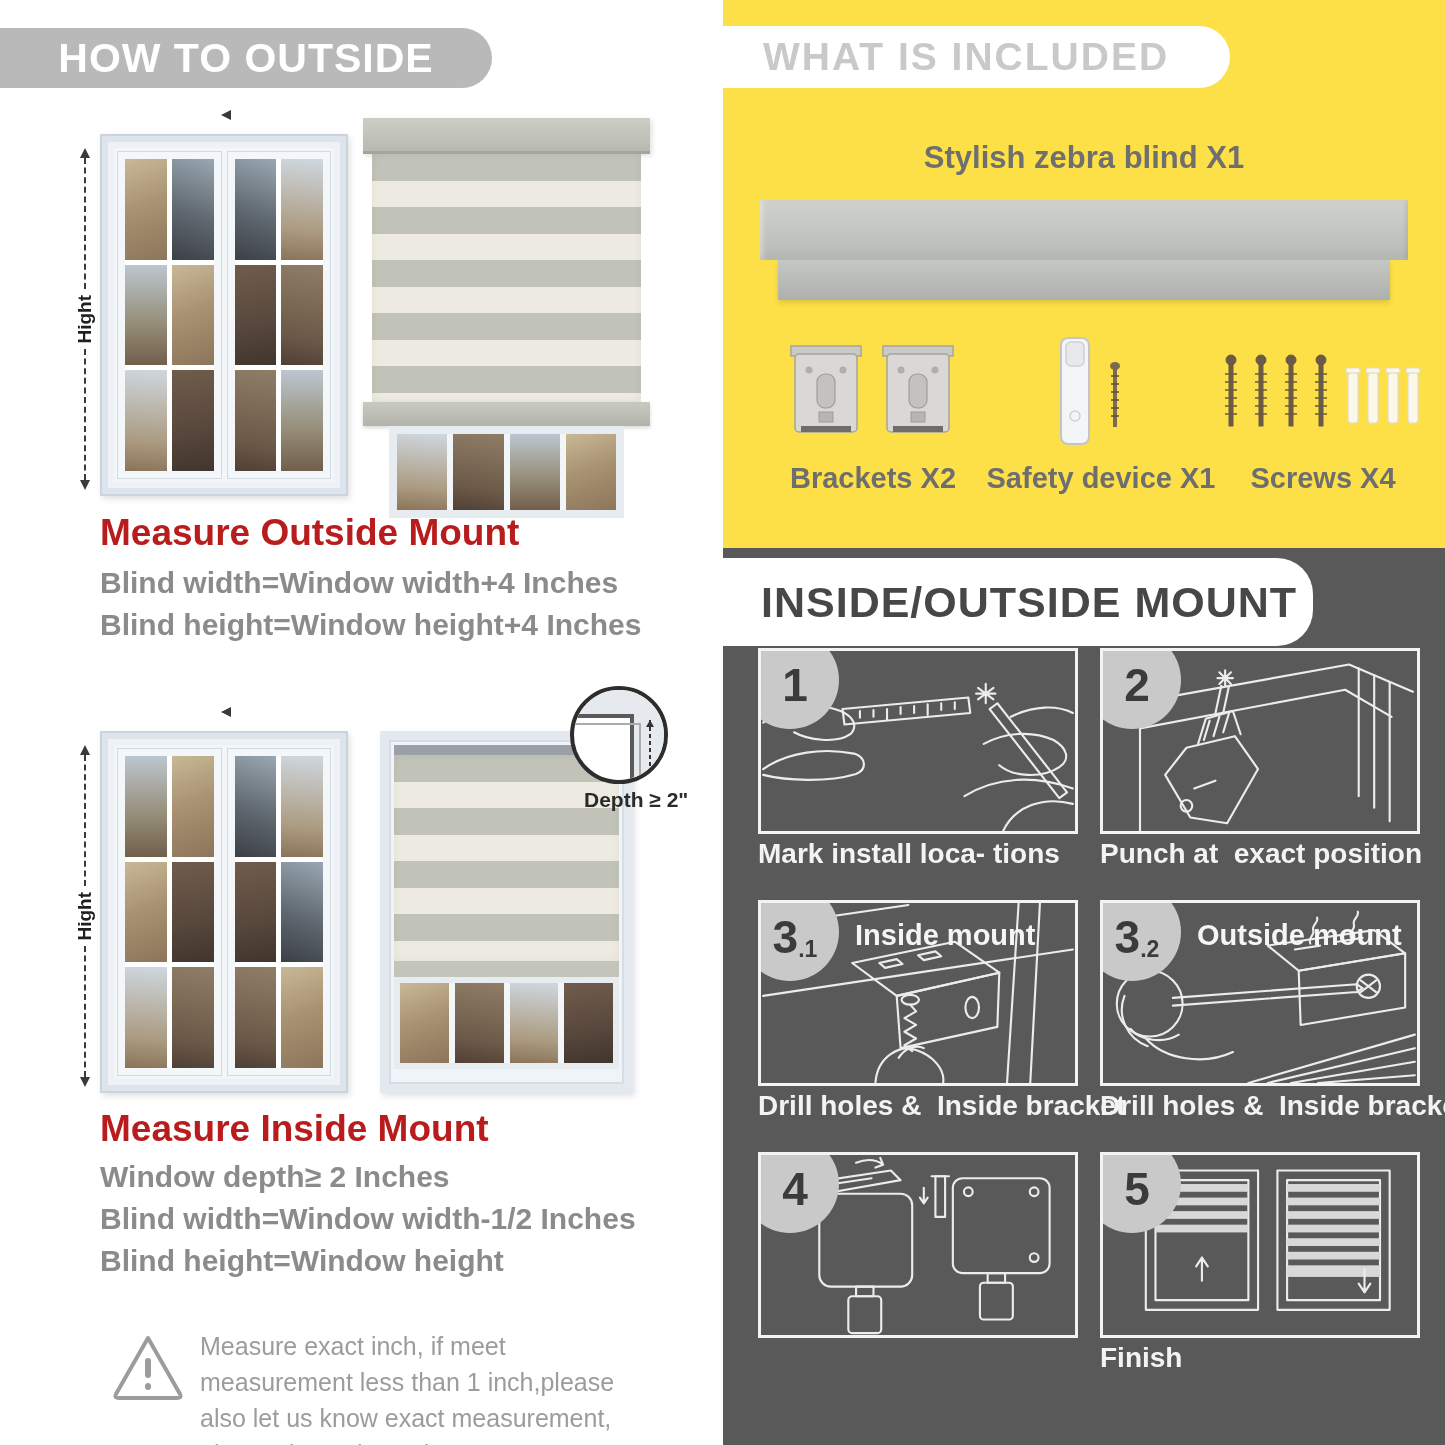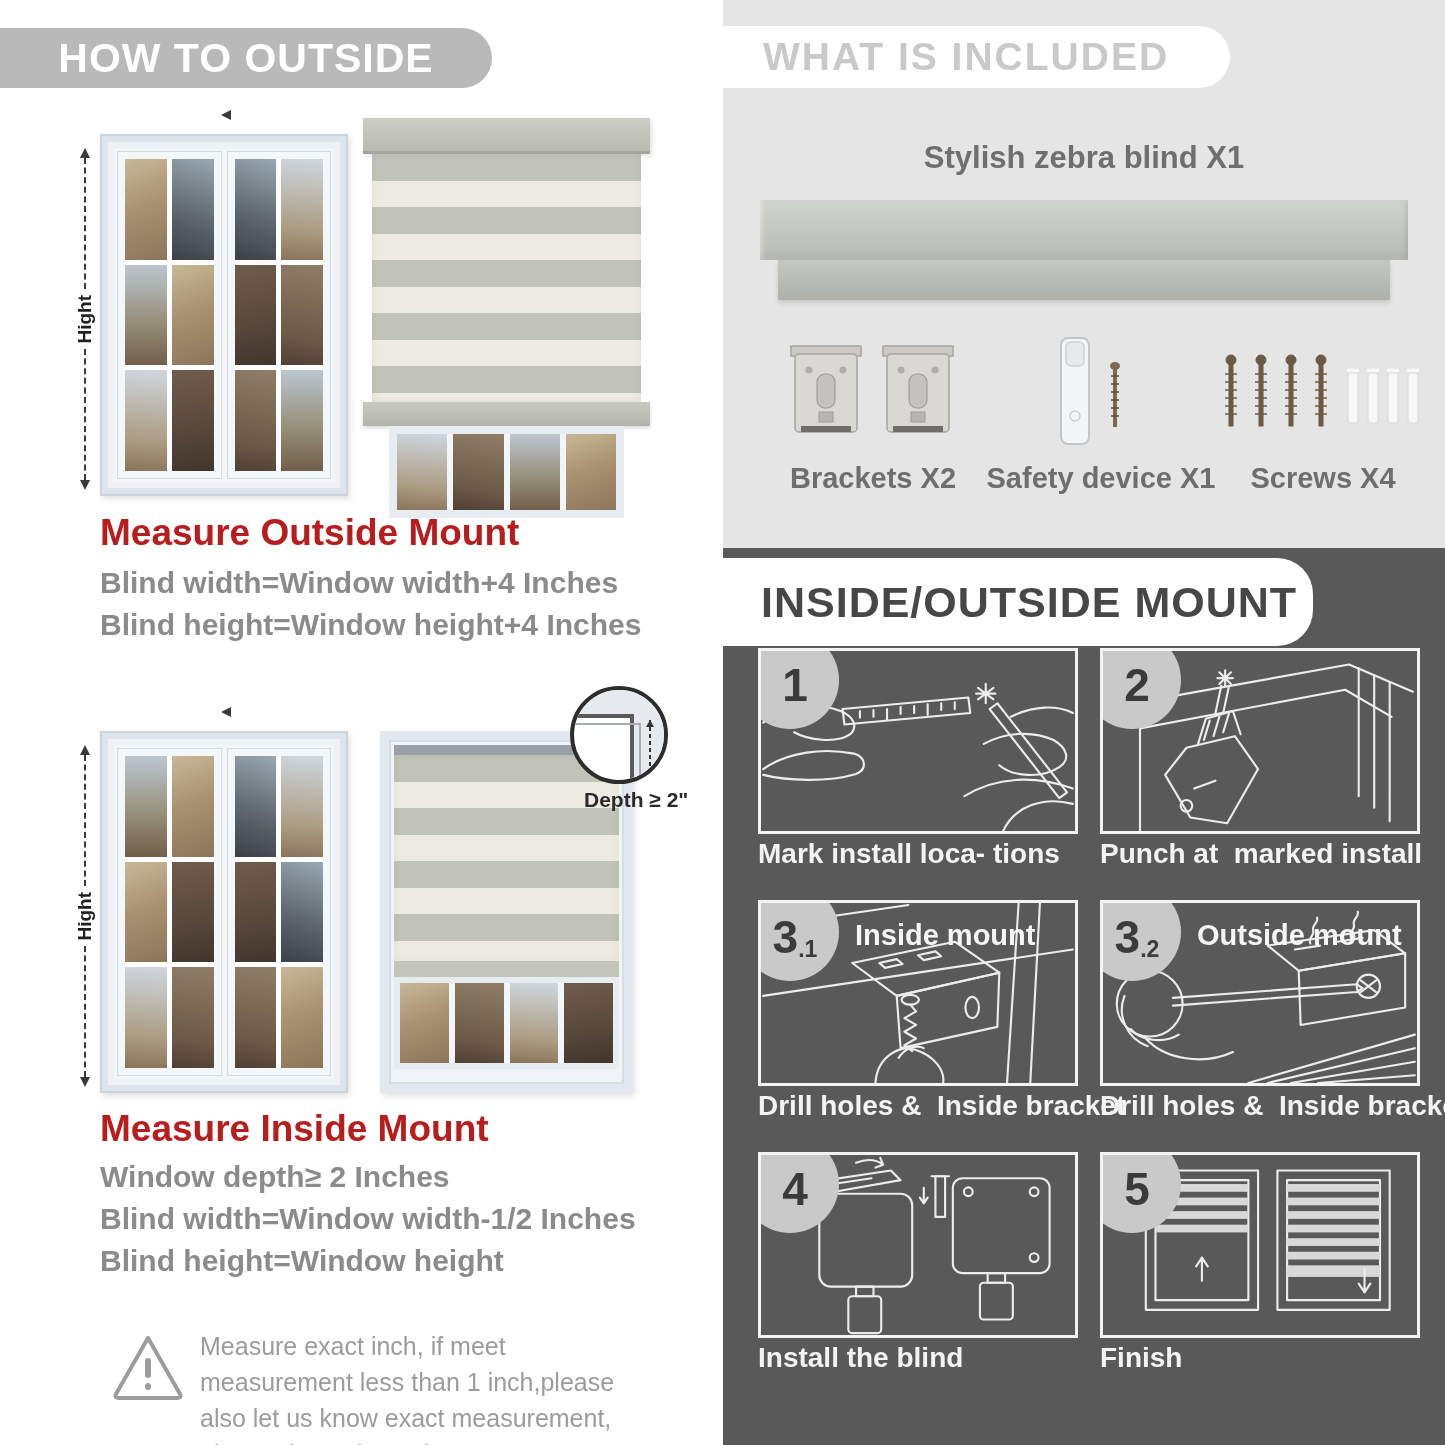"WHAT IS INCLUDED" .right-top { background: #e5e5e5 -> #fde047 }
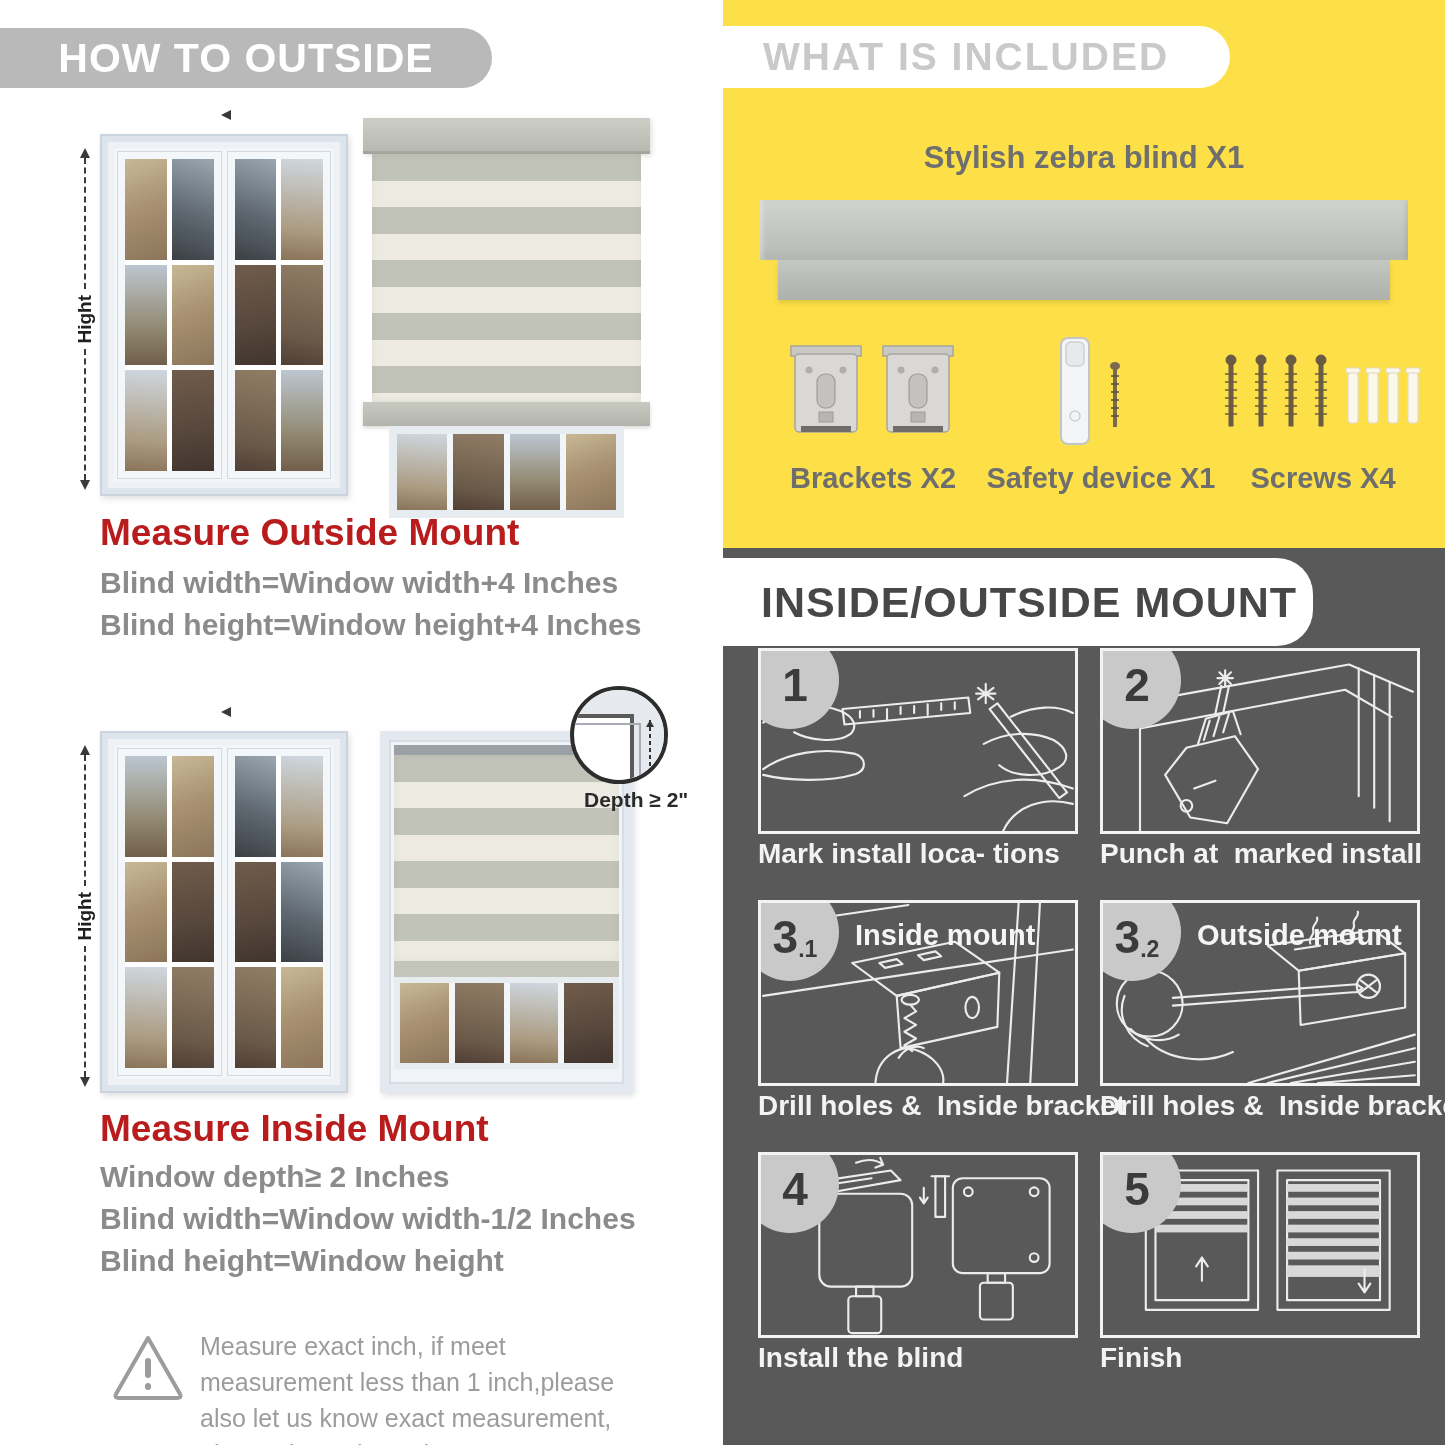"Punch at marked install" div.step-caption { text: marked install -> exact position }
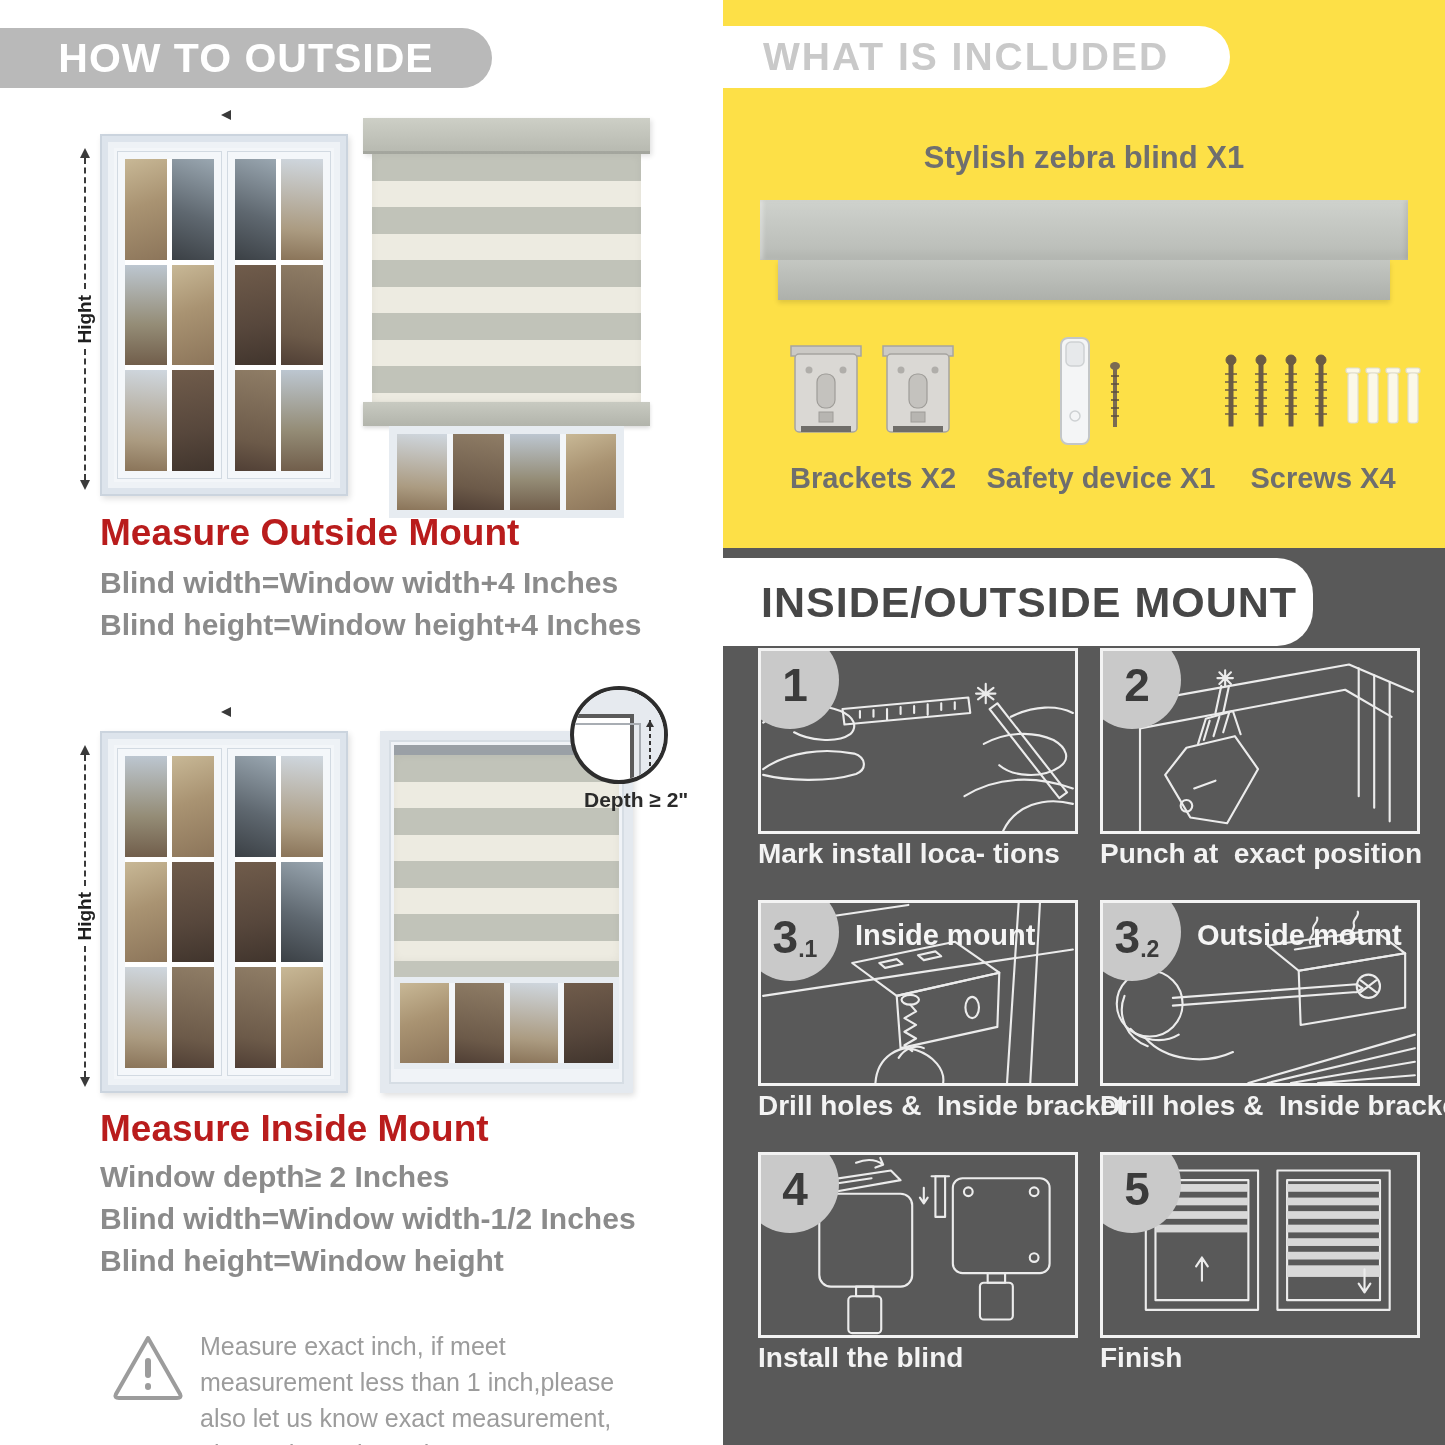"Install the blind" div.step-caption { html: <div>Install the blind</div> -> none }
